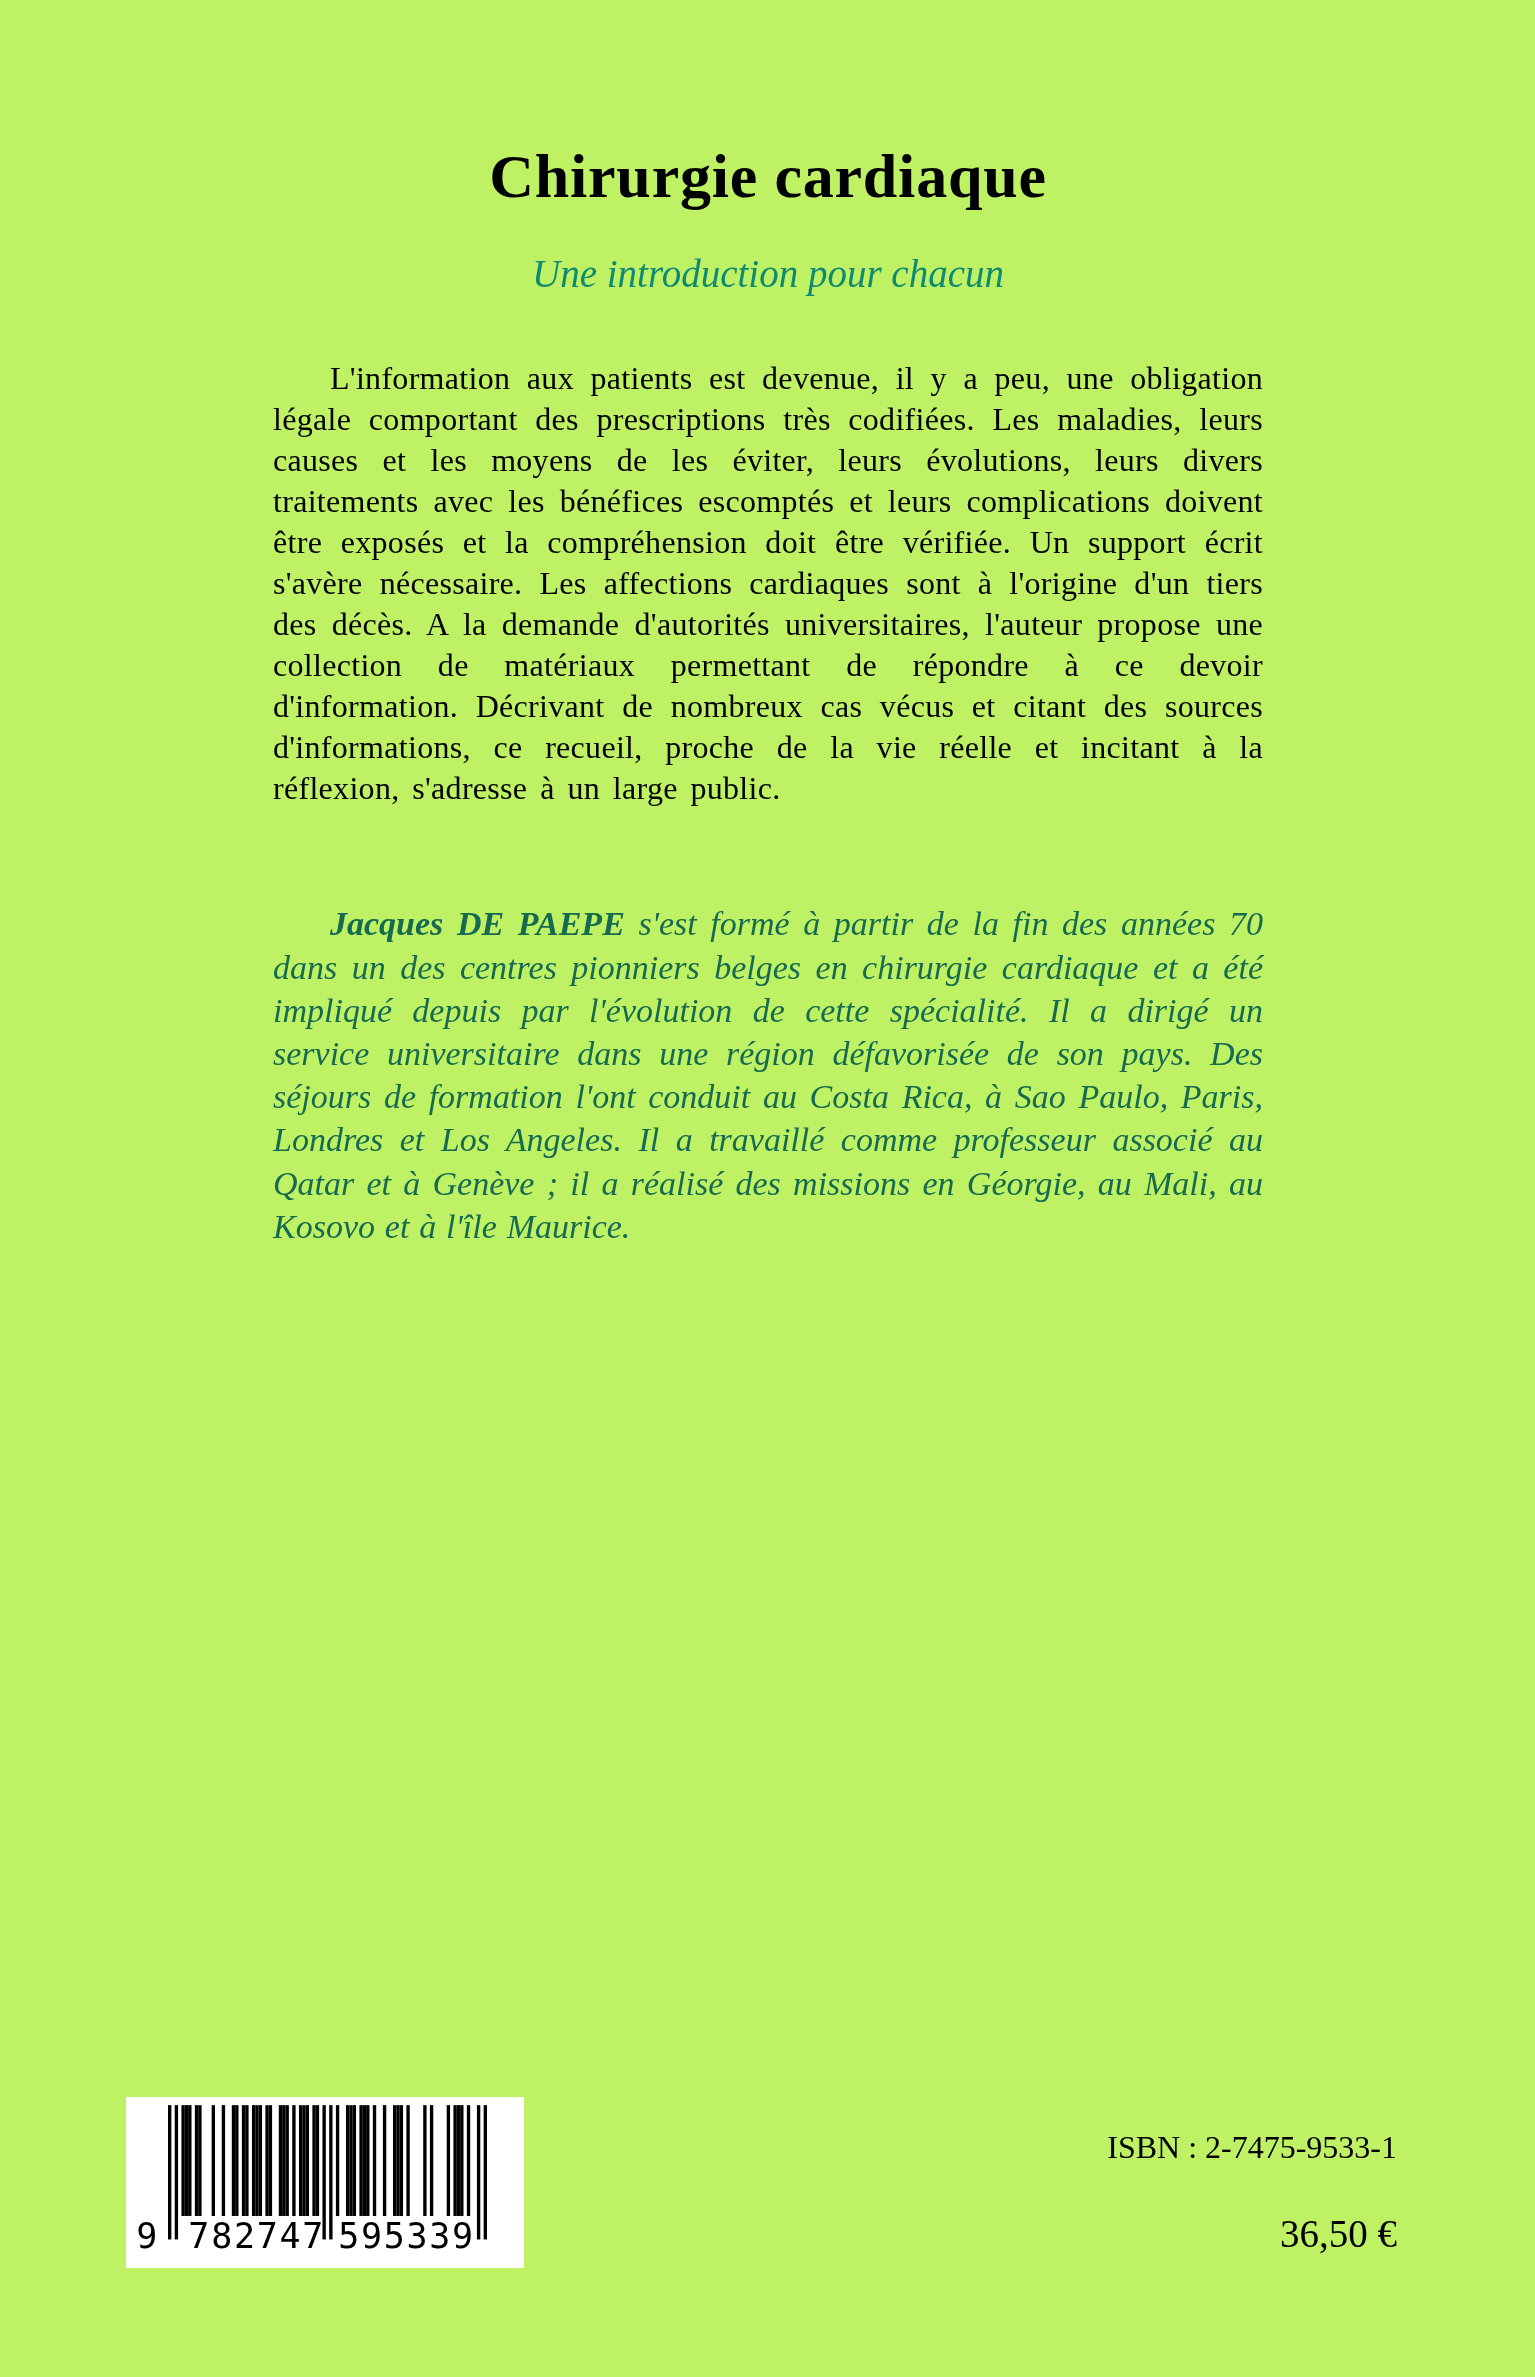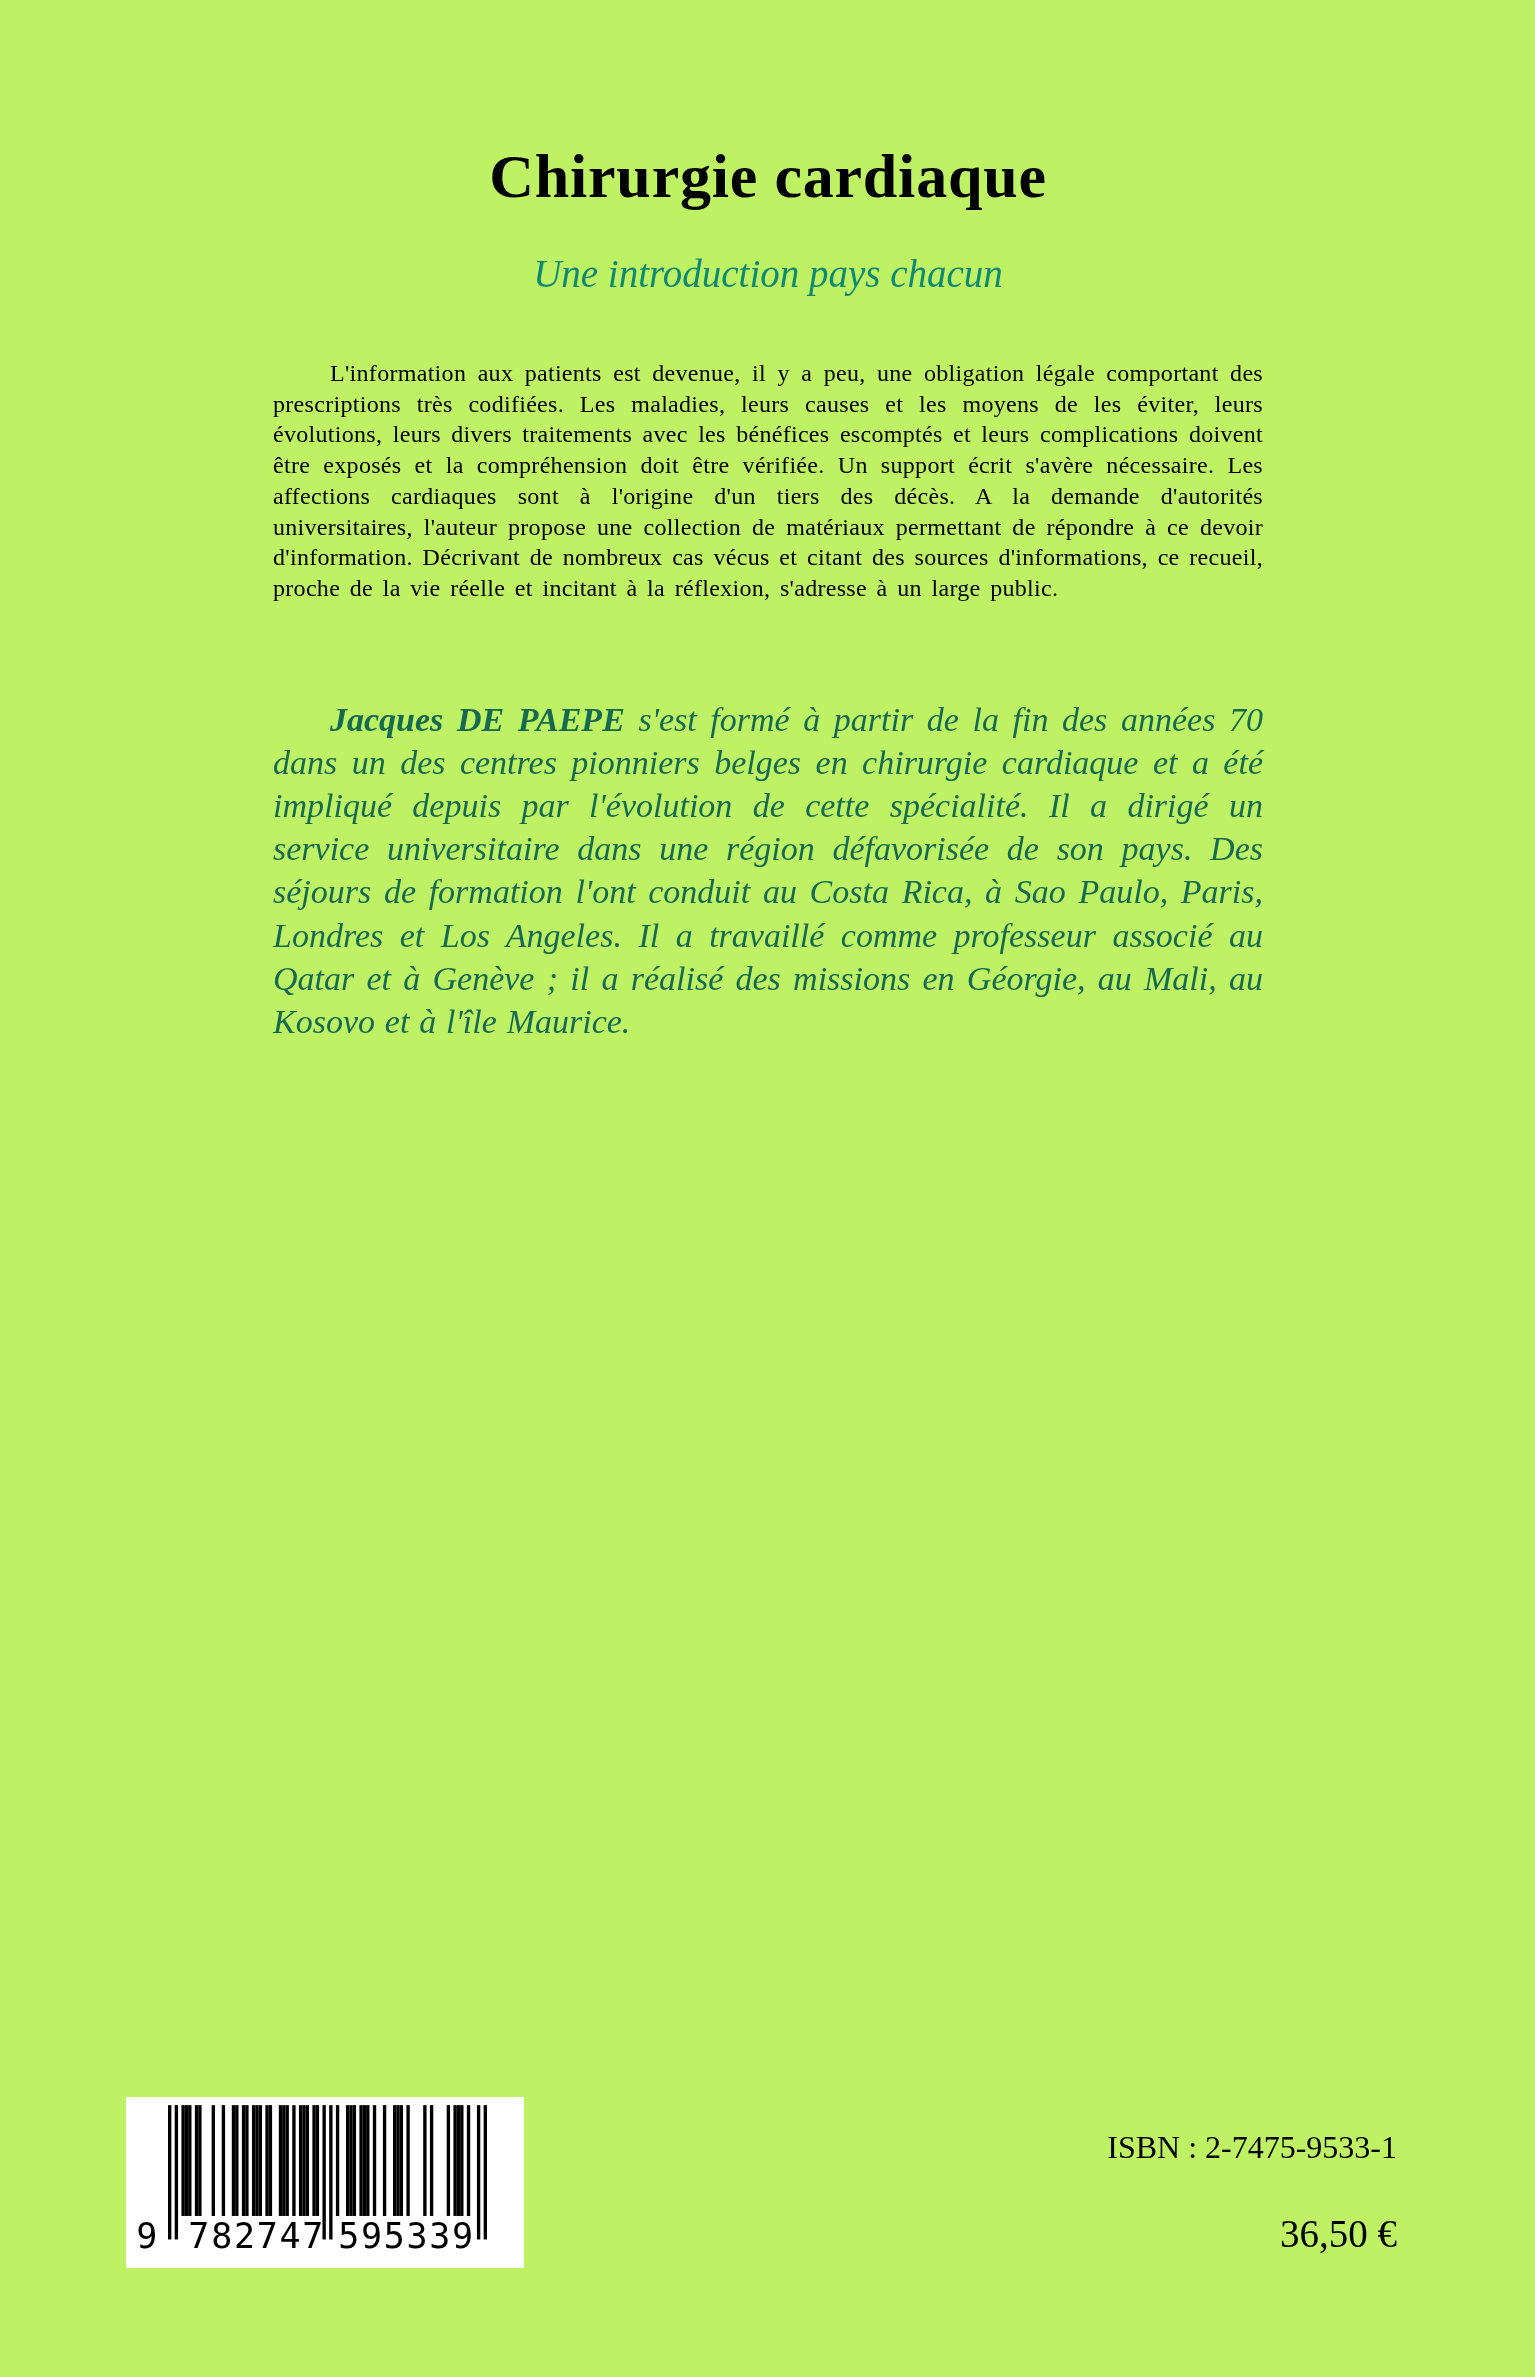"Une introduction pays chacun" div.book-subtitle { text: pays -> pour }
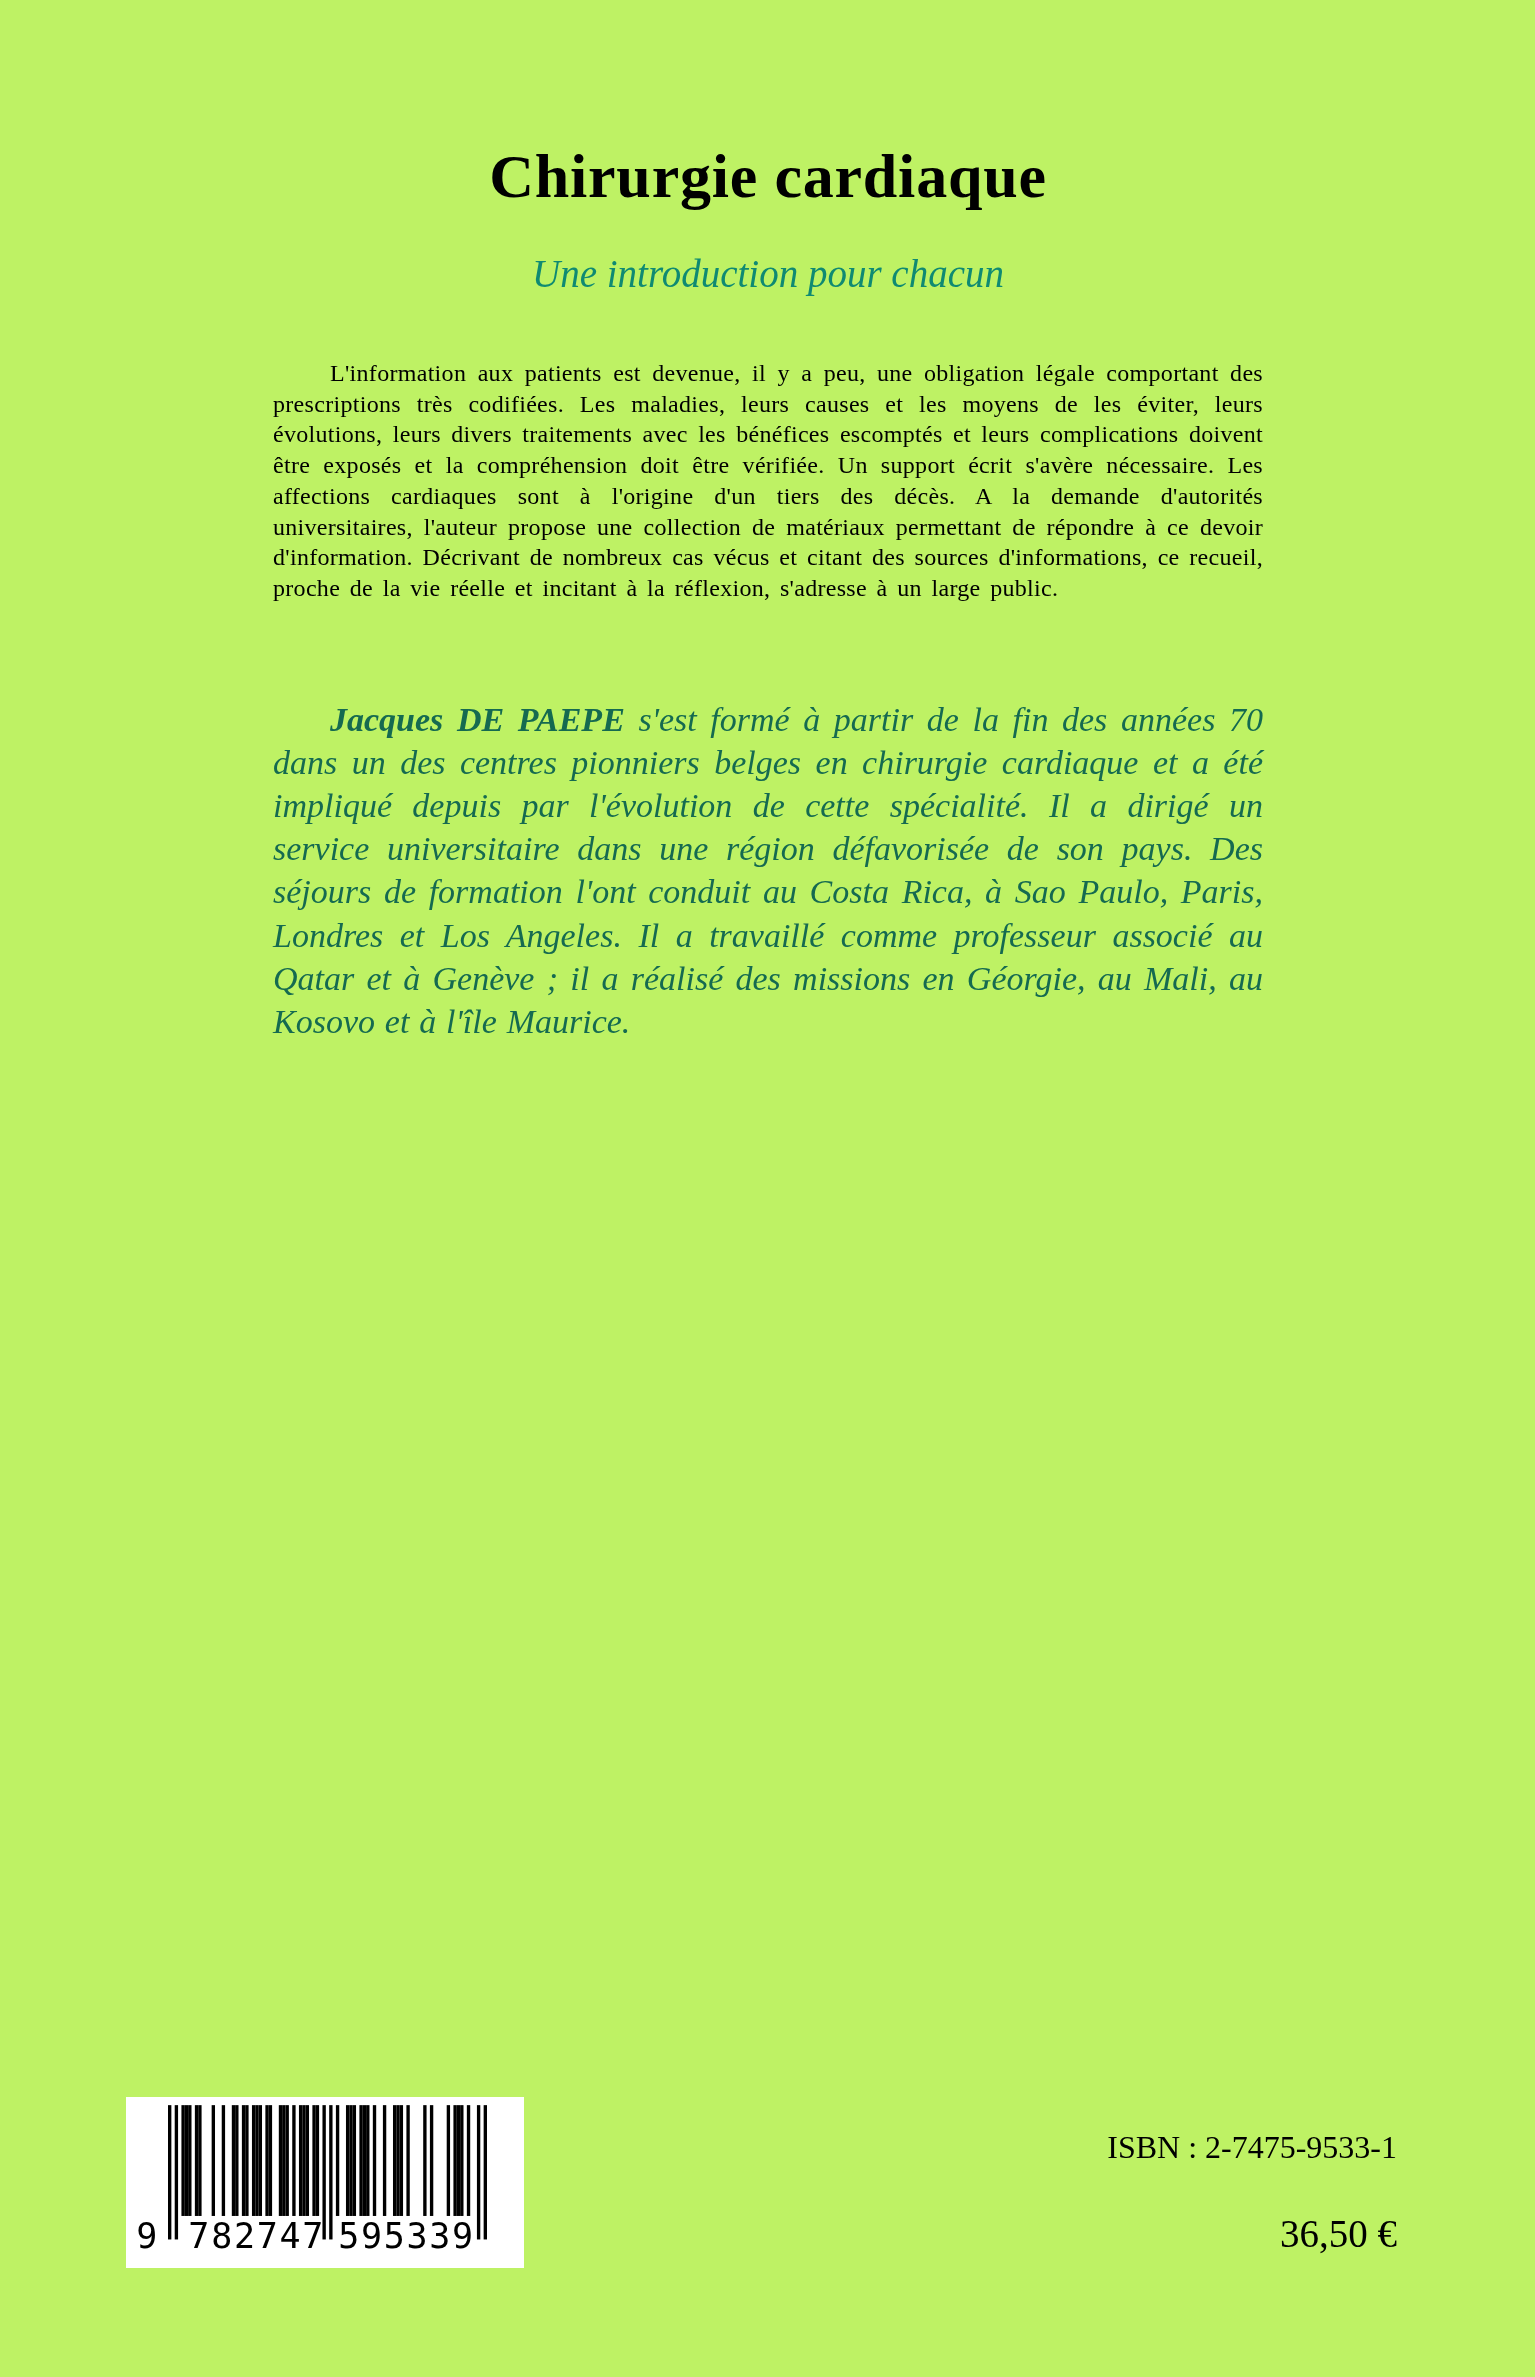"L'information aux patients est devenue," .synopsis { font-size: 24px -> 32px }
